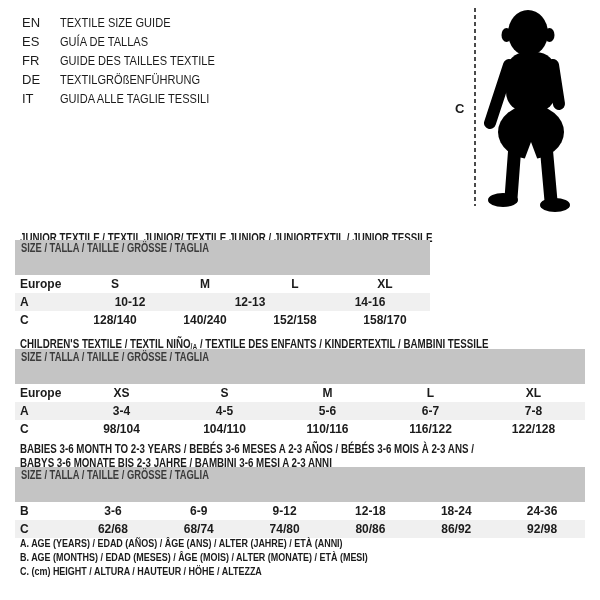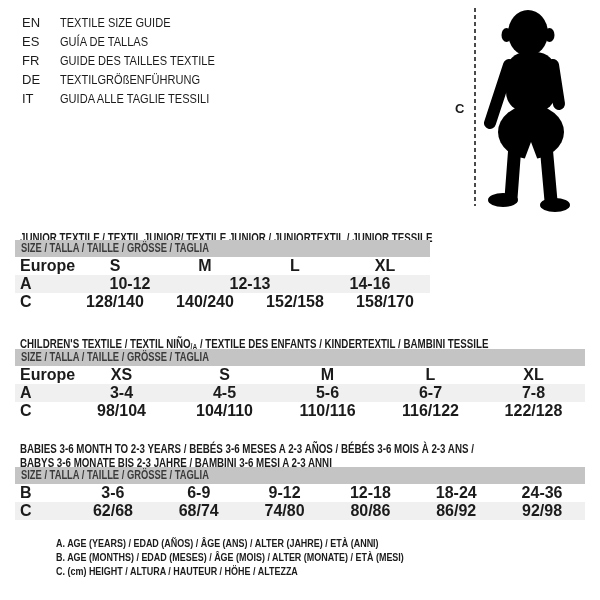"SIZE / TALLA / TAILLE" .sizebar { height: 17px -> 35px }
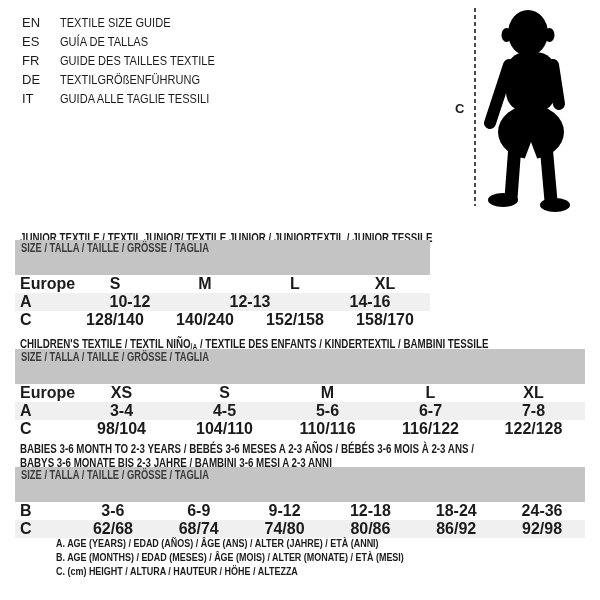"Europe" .trow { font-size: 16px -> 12px }
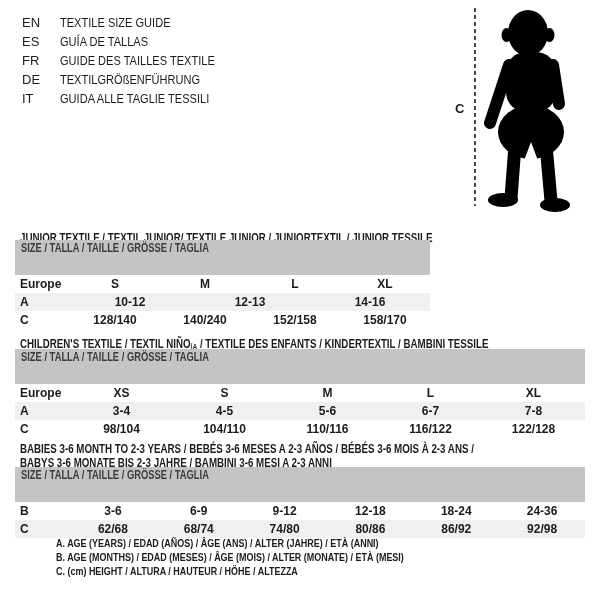"A. AGE (YEARS) / EDAD" .foot-line { margin-left: 36px -> none }
